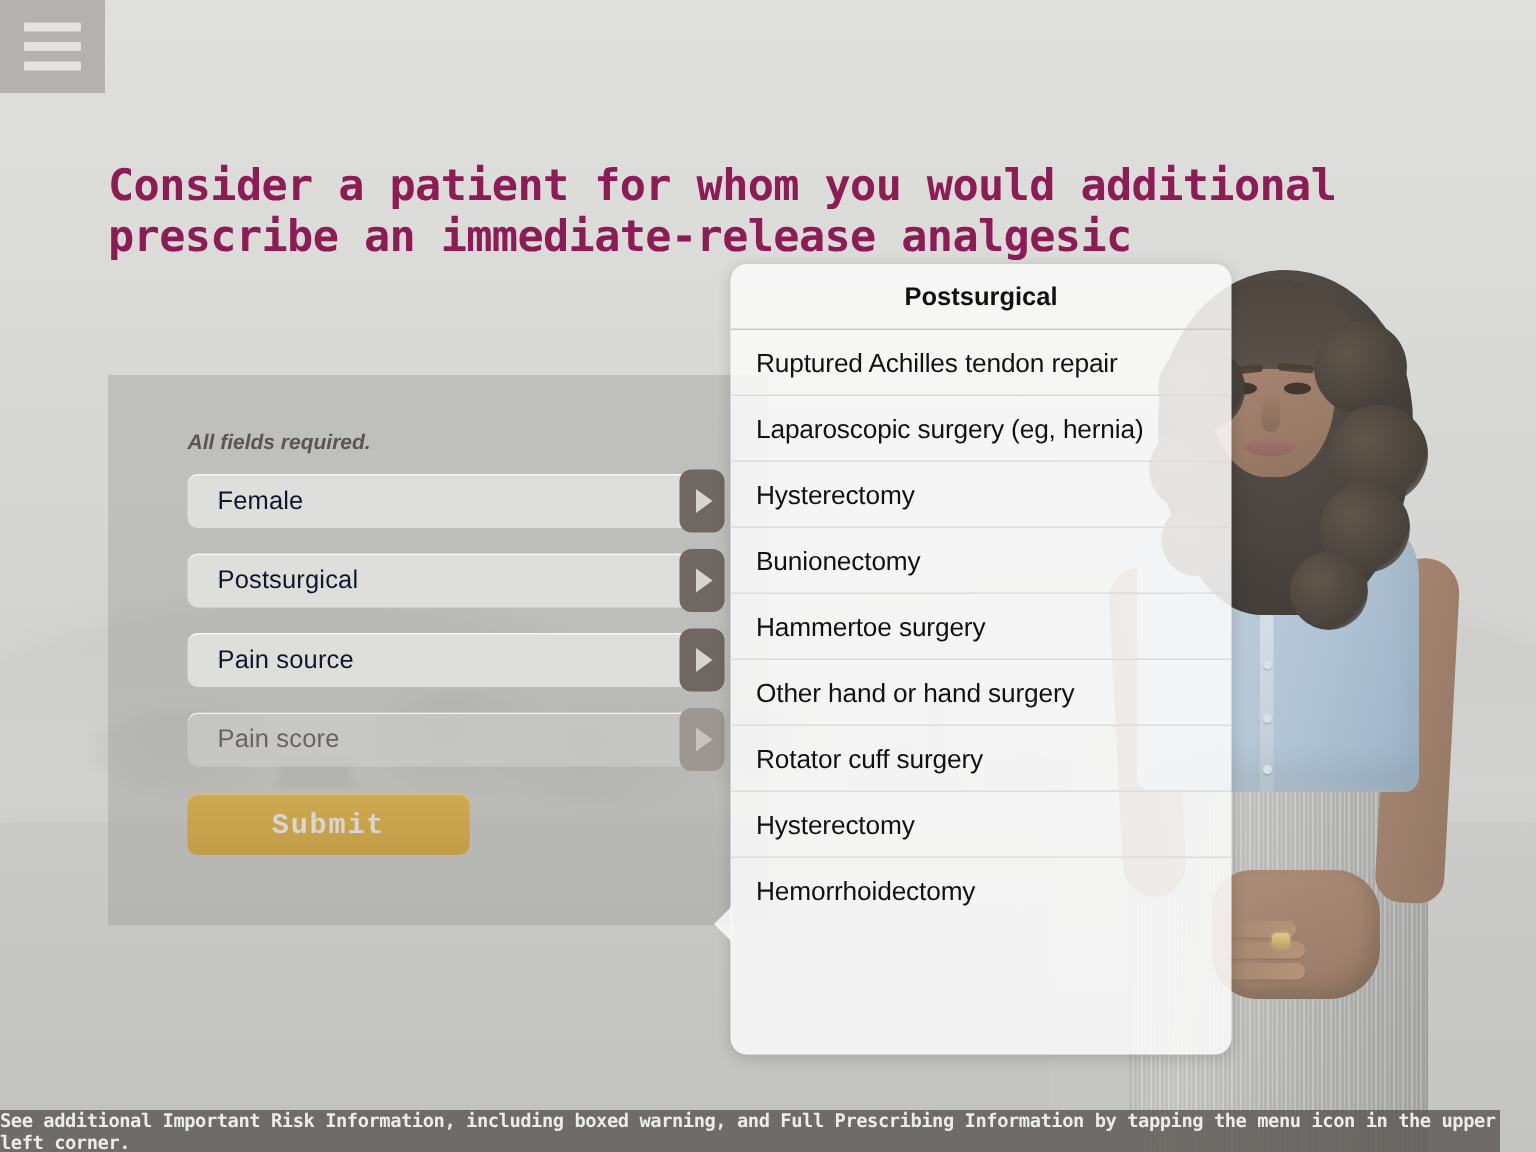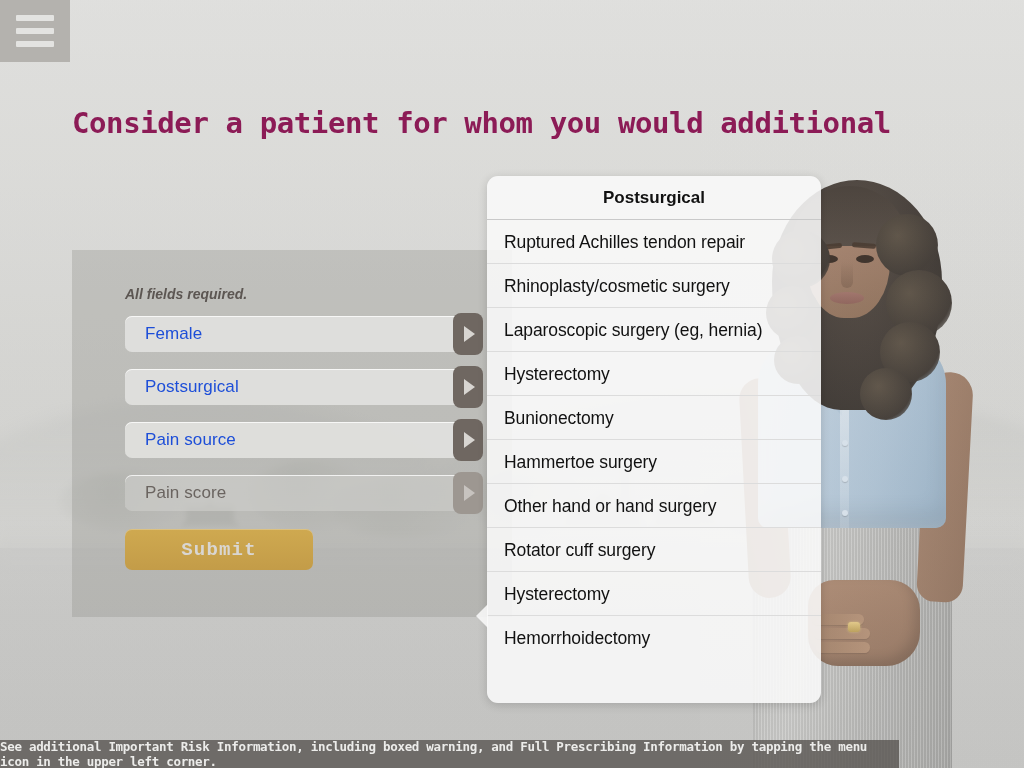"prescribe an immediate-release analgesic" div { html: none -> <div>prescribe an immediate-release analgesic</div> }
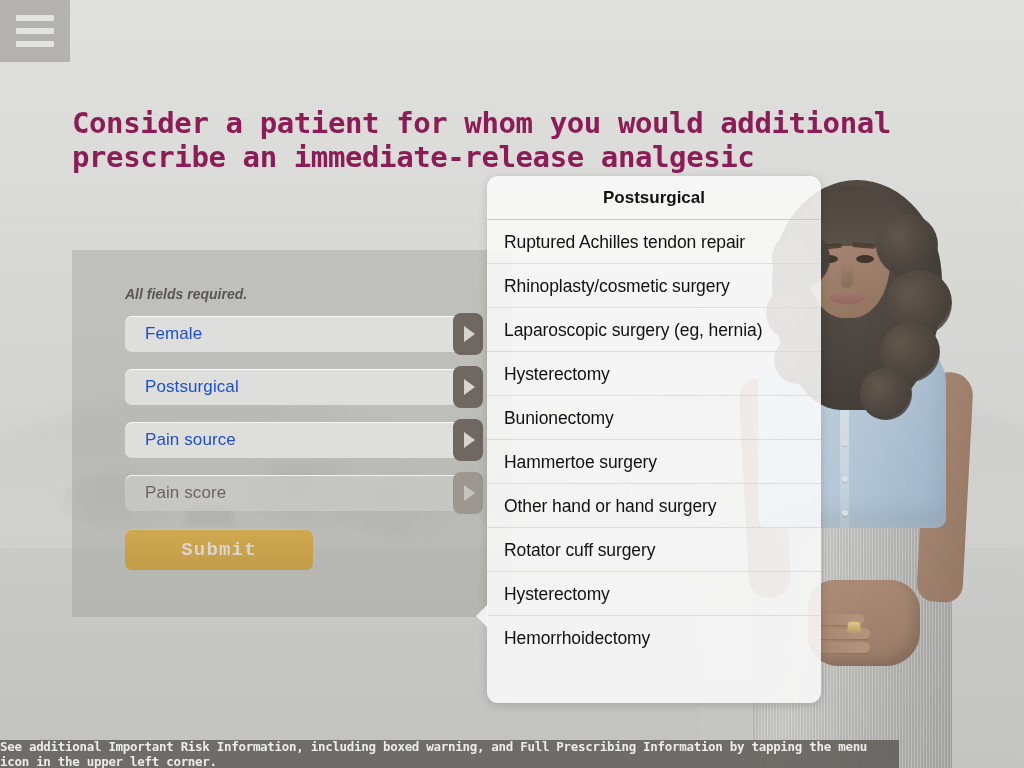"Rhinoplasty/cosmetic surgery" div.pop-item { html: <div>Rhinoplasty/cosmetic surgery</div> -> none }
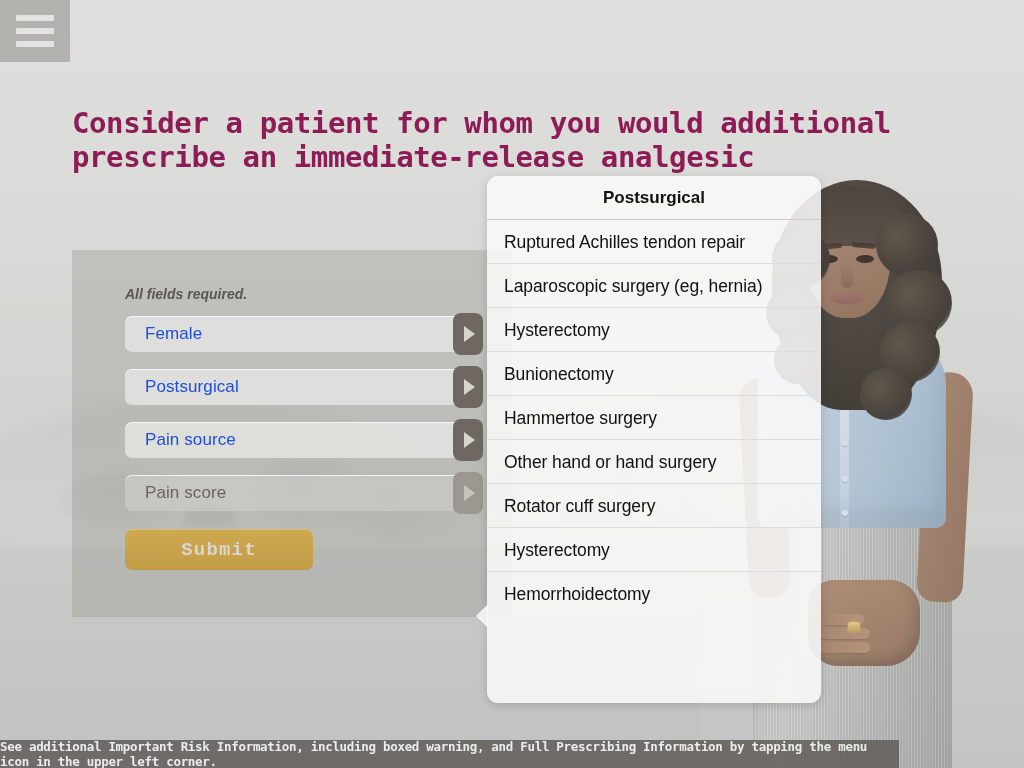"Female" .field .label { color: #1d4ed8 -> #0f172a }
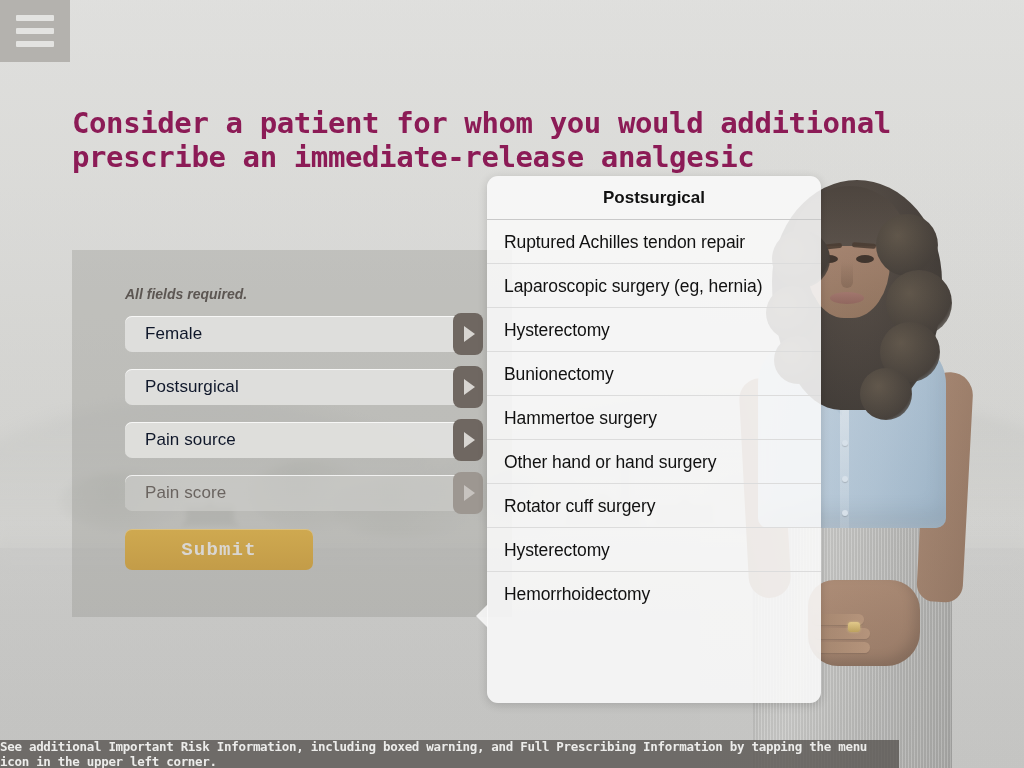"See additional Important Risk" #banner { width: 899px -> 1000px }
